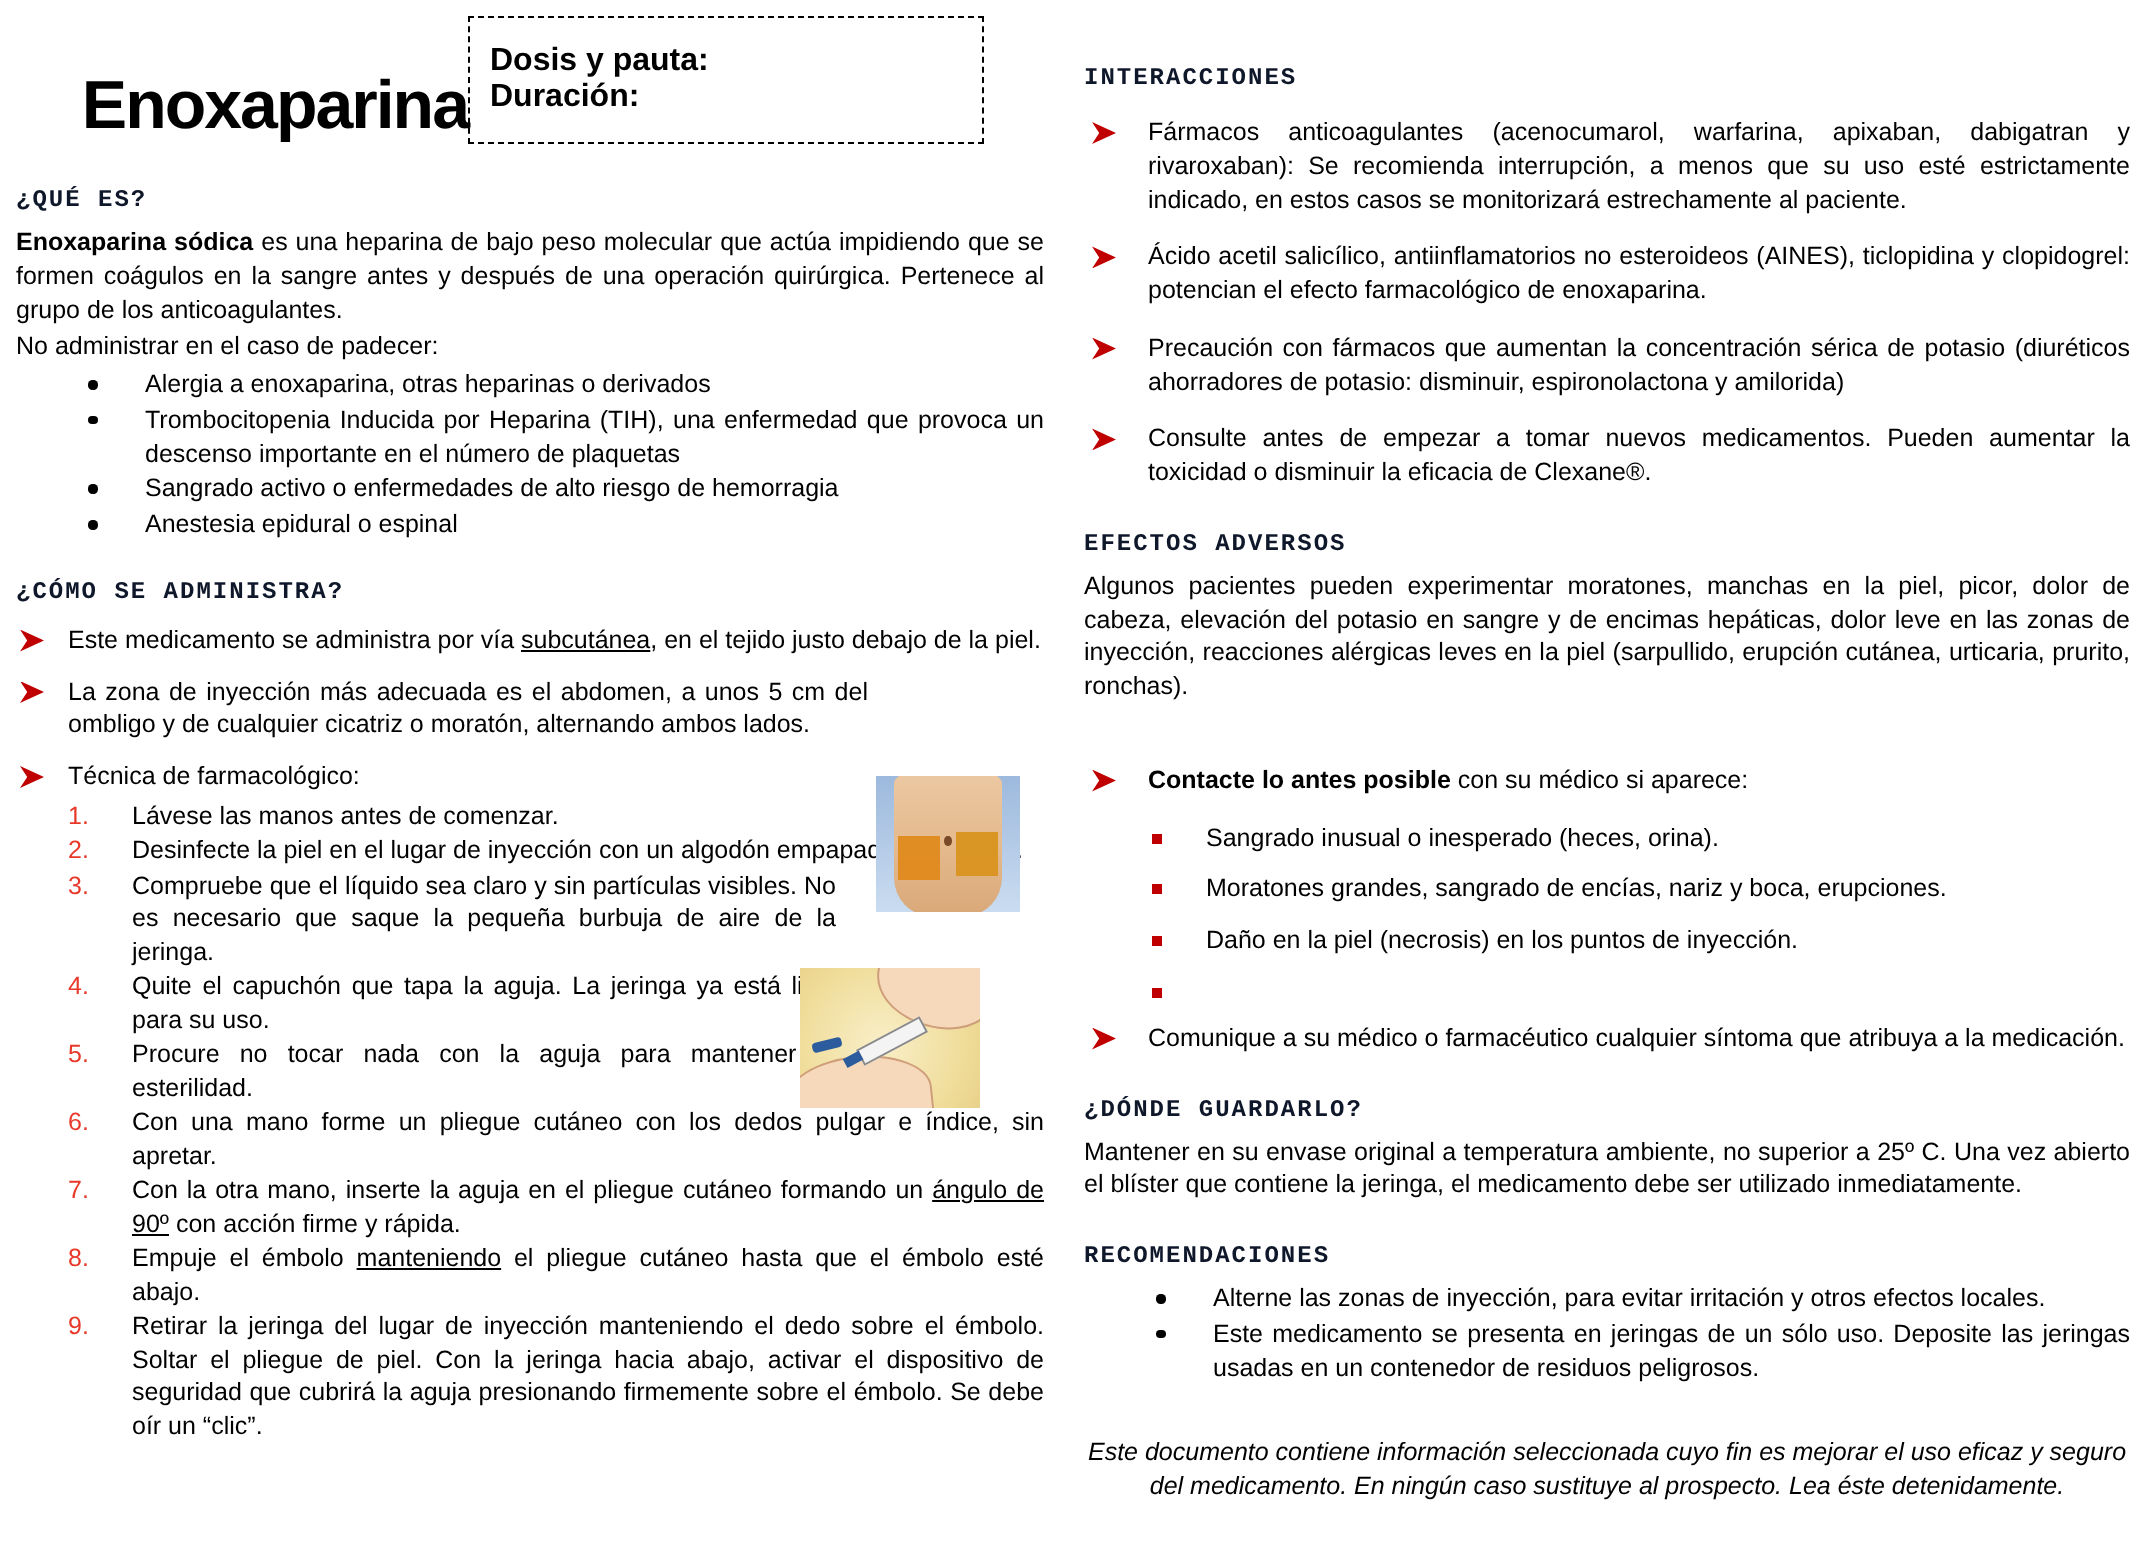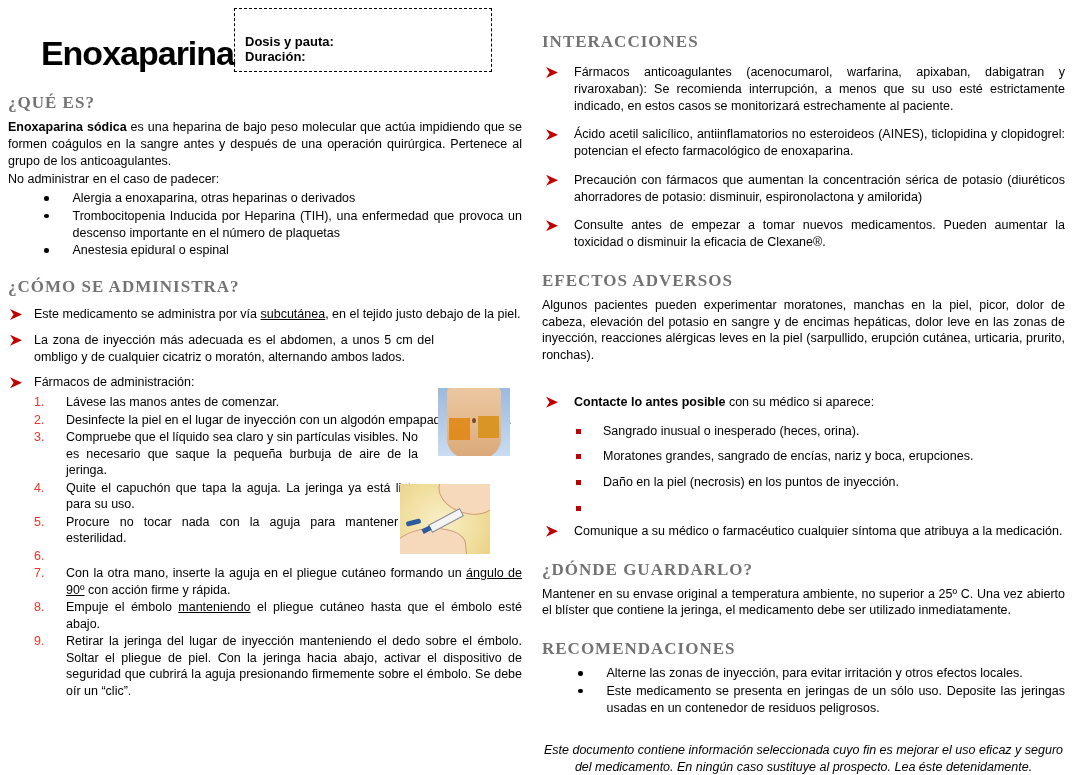"Dosis y pauta:" .dosebox { font-size: 13px -> 16px; justify-content: flex-end -> center }
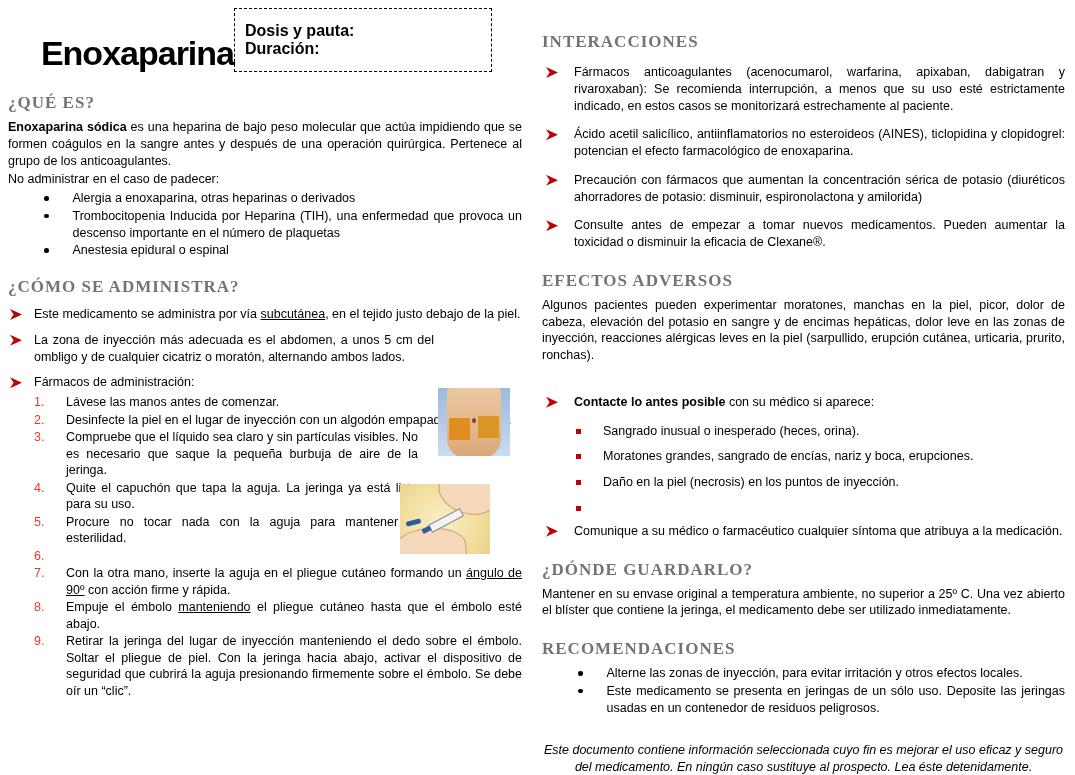"INTERACCIONES" .h { color: #737373 -> #0f172a; font-family: Liberation Serif, serif -> Liberation Mono, monospace; font-size: 17px -> 12px }
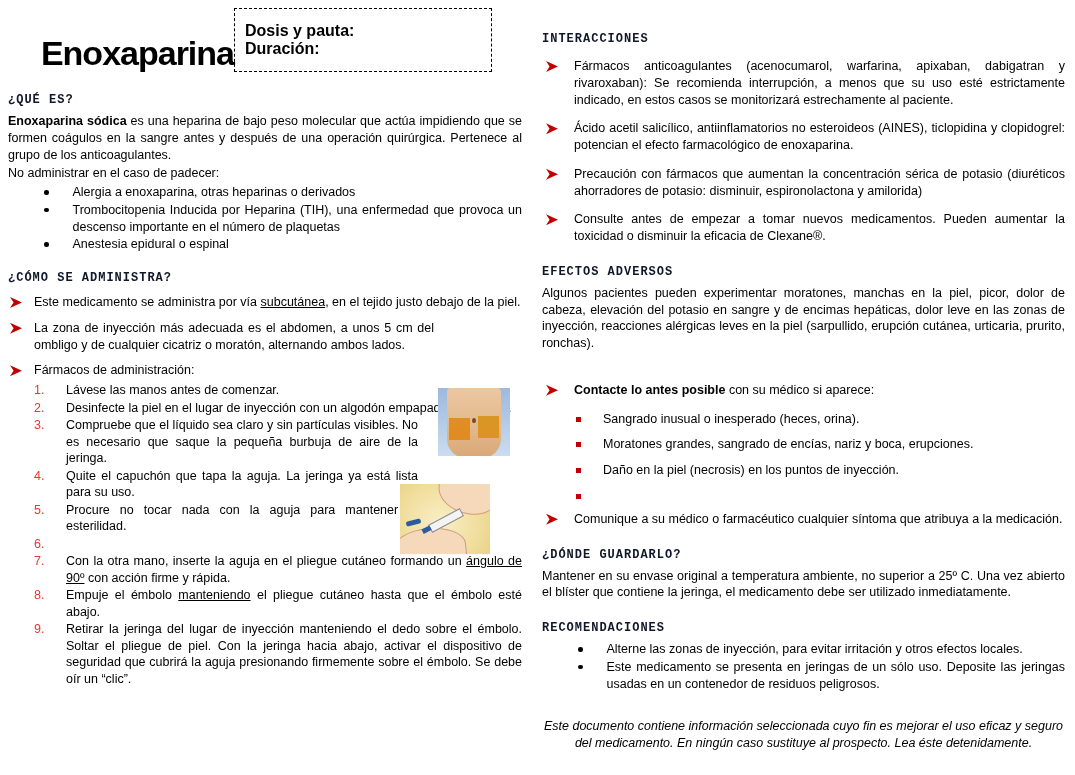"Sangrado activo o enfermedades de" div.brow { html: none -> <div> <span></span> <span>Sangrado activo o enfermedades de alto riesgo de hemorragia</span> </div> }
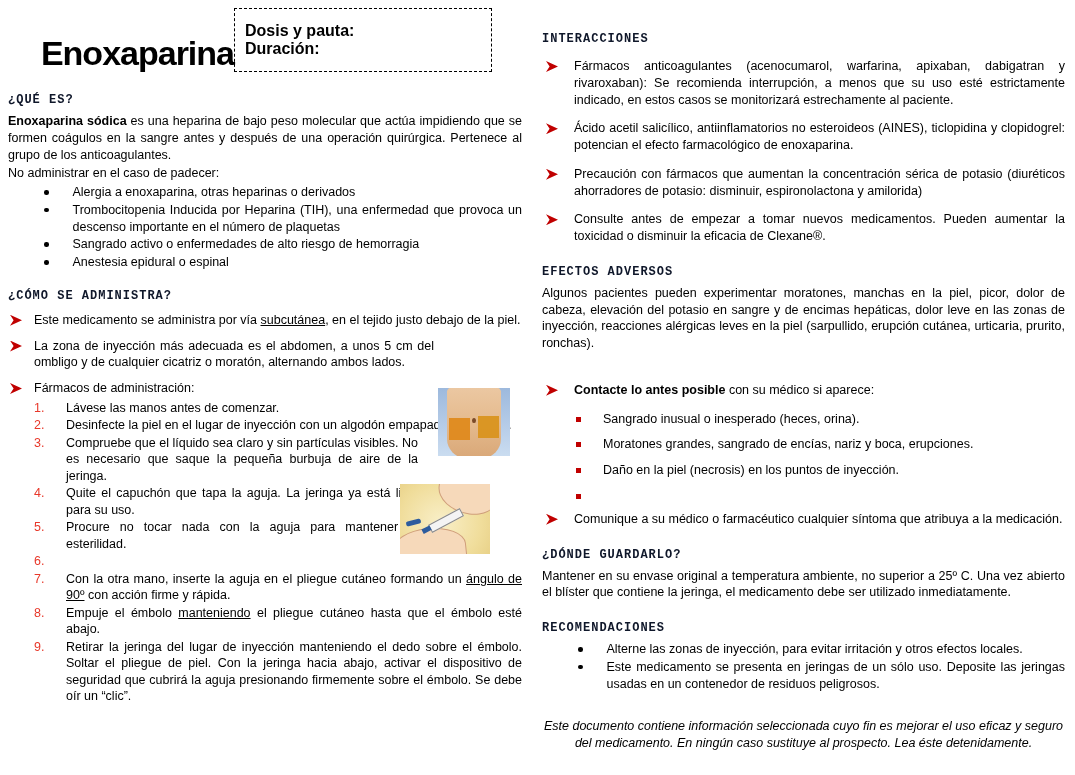"Fármacos de administración:" span.atxt { text: Fármacos de administración -> Técnica de farmacológico }
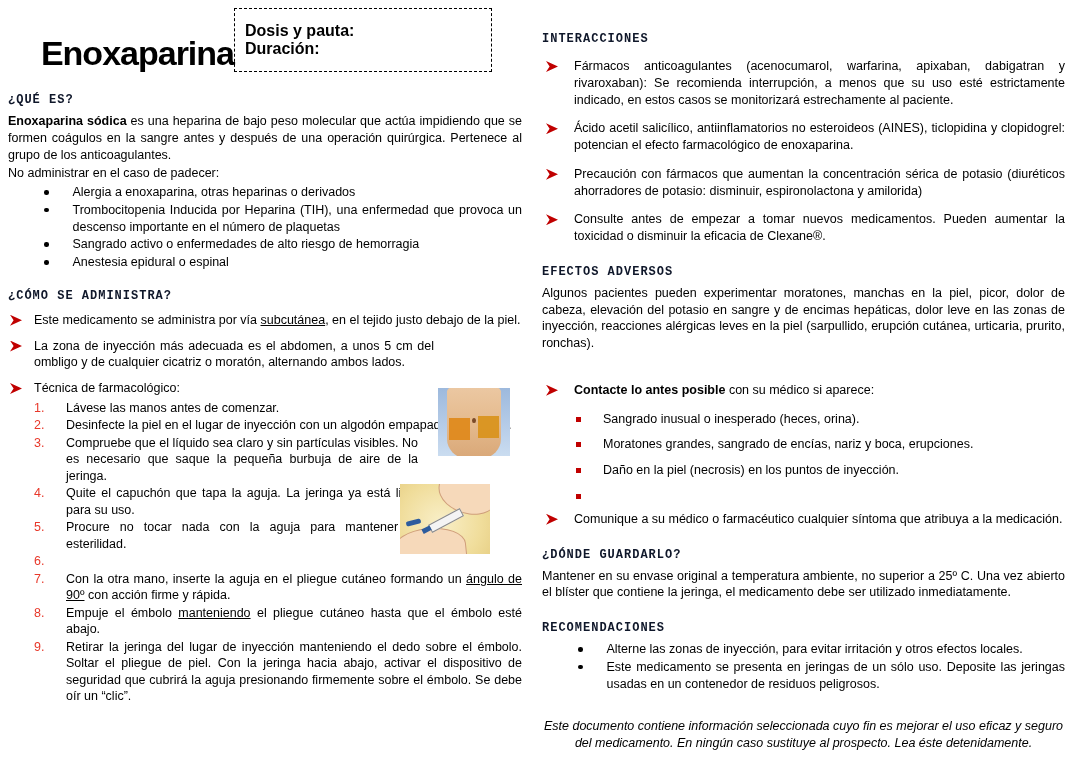"Con una mano forme un" span.step-body { html: none -> <span><span>Con una mano forme un pliegue cutáneo con los dedos pulgar e índice, sin apretar.</span><span></span><span></span></span> }
